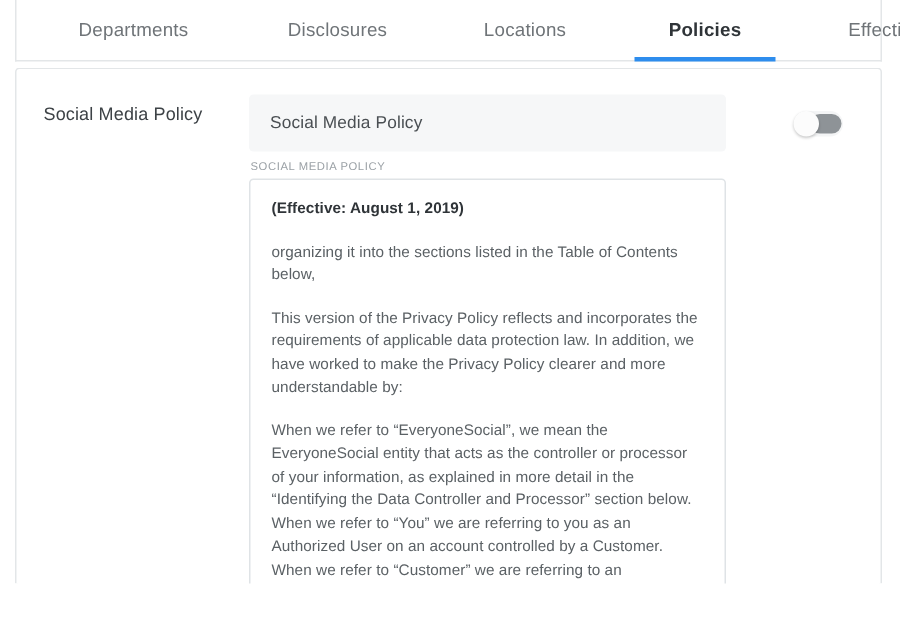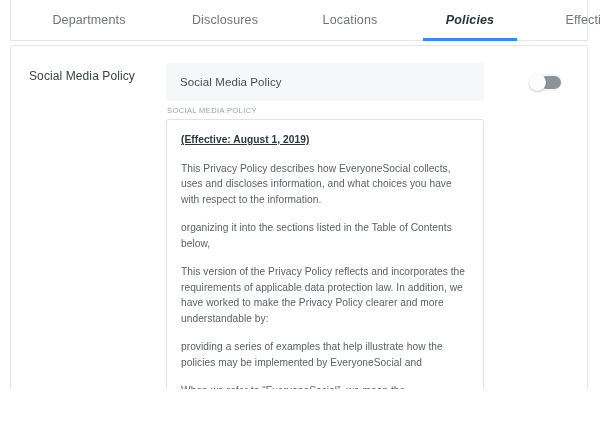"Policies" .tab.active { font-style: italic -> none }
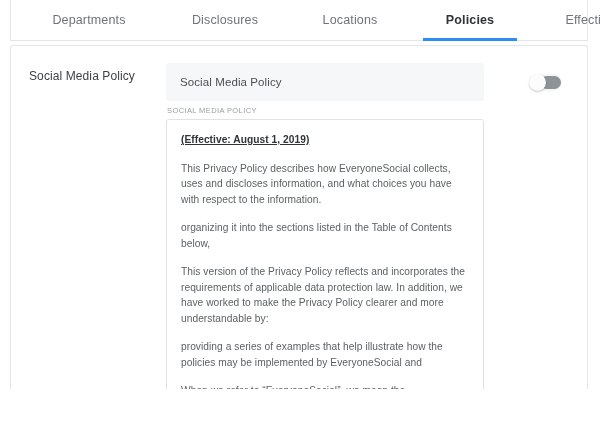"(Effective: August 1, 2019)" .doc-box p.strong { text-decoration: underline -> none }
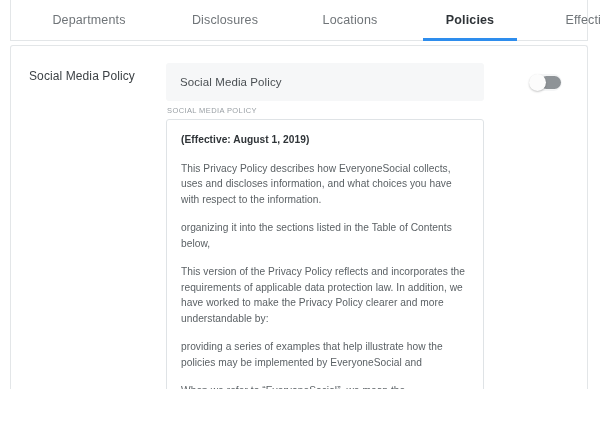"This Privacy Policy describes how" p { html: <p>This Privacy Policy describes how EveryoneSocial collects, uses and discloses information, and what choices you have with respect to the information.</p> -> none }
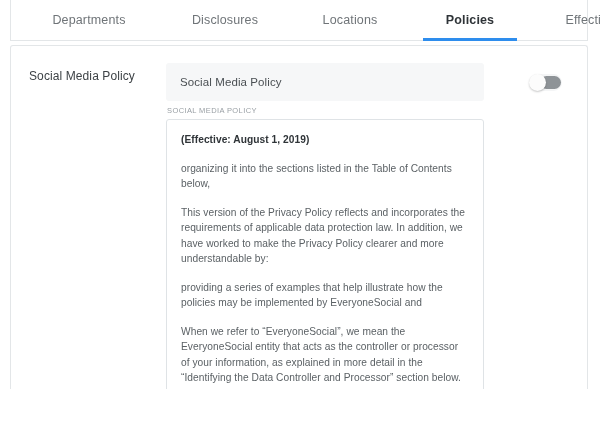"providing a series of examples" p { html: <p>providing a series of examples that help illustrate how the policies may be implemented by EveryoneSocial and</p> -> none }
